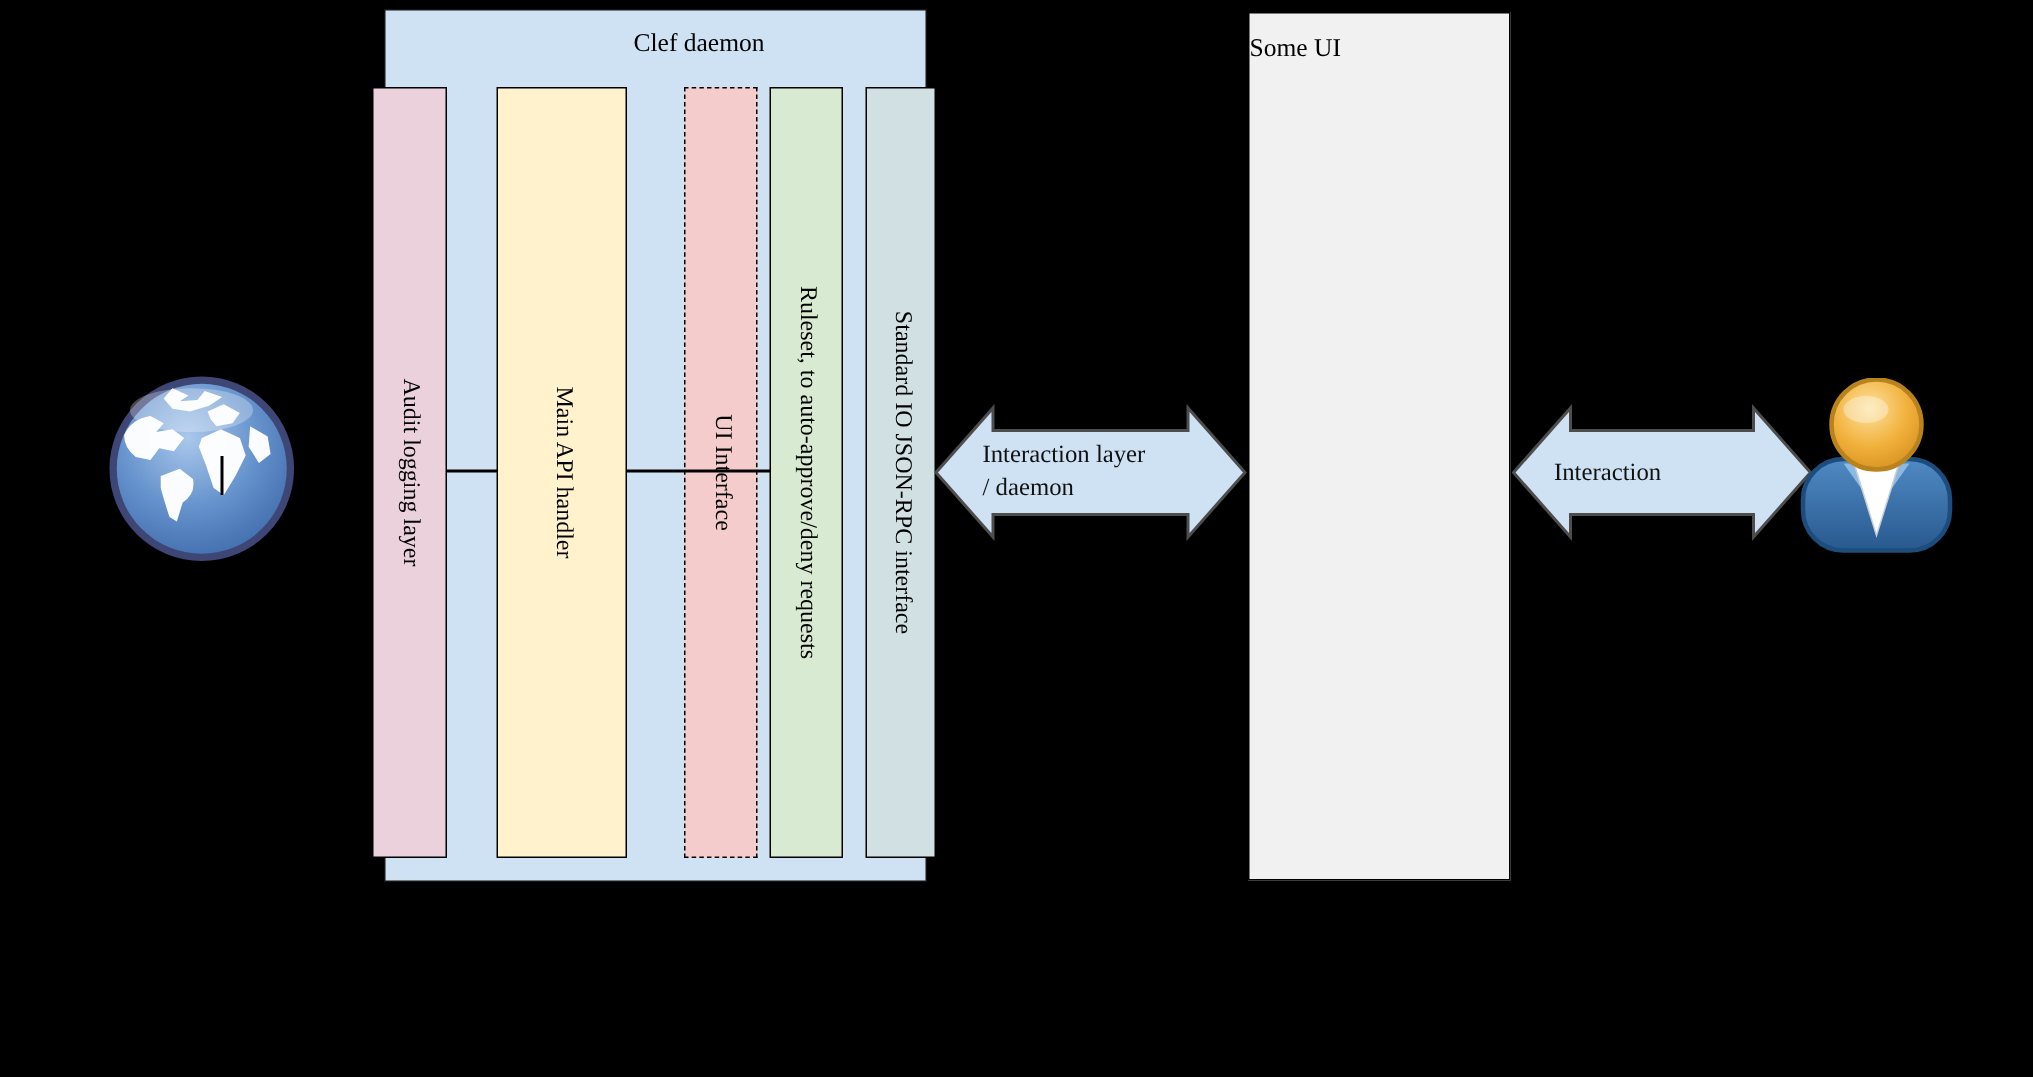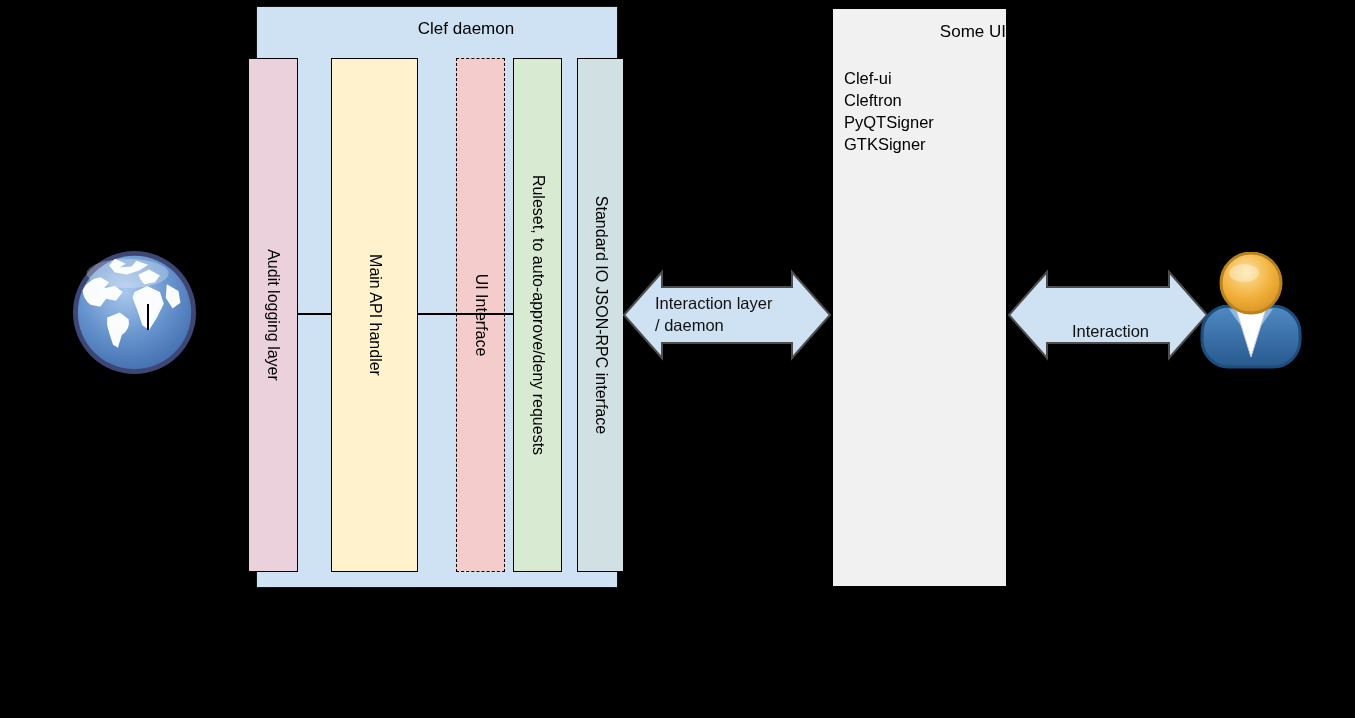"Clef daemon" #canvas { font-family: Liberation Sans, sans-serif -> Liberation Serif, serif }
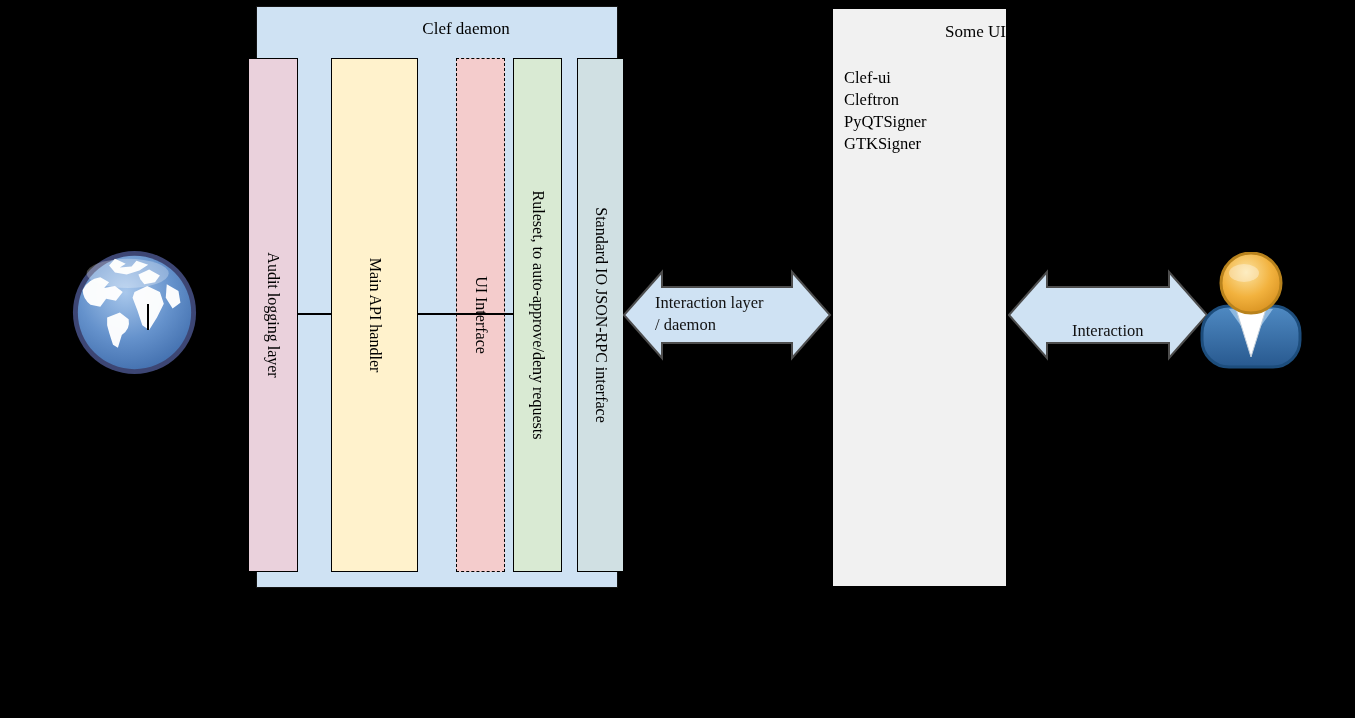"Some UI" #someui-title { text-align: right -> left }
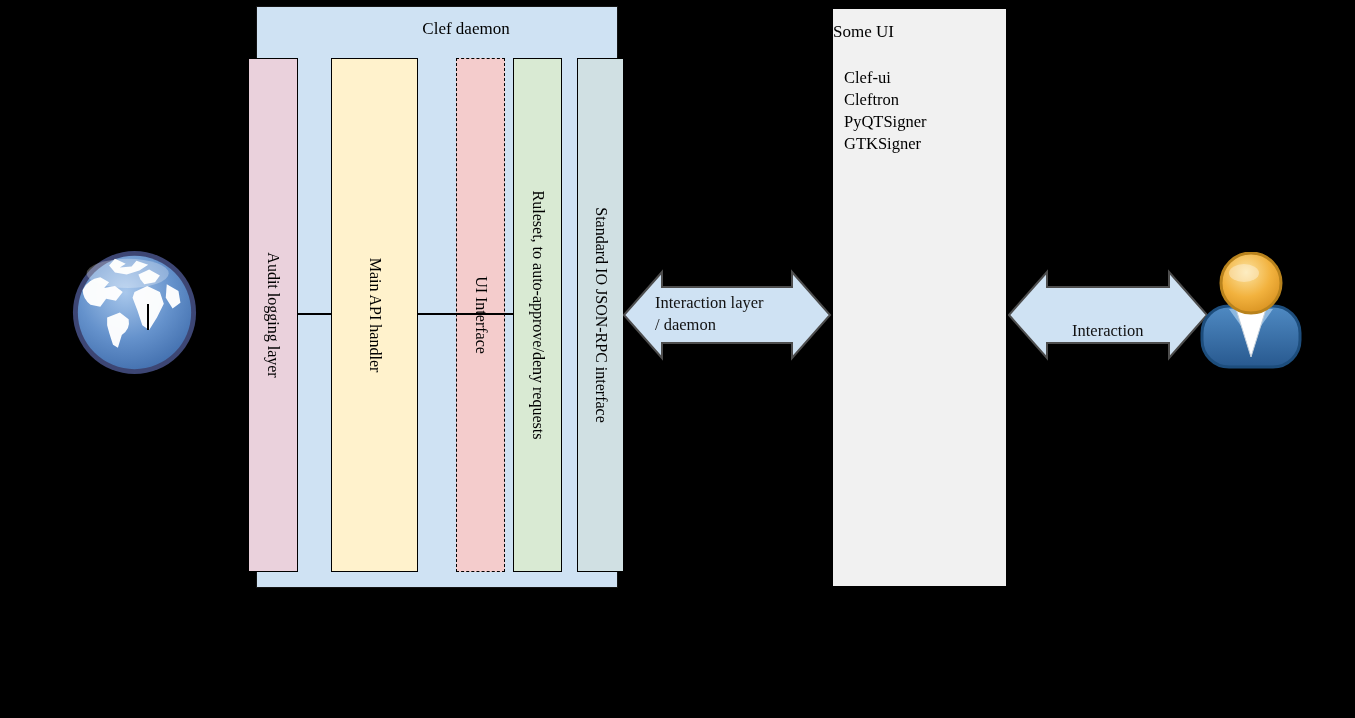"Clef-ui" div { html: <div> <div>Clef-ui</div> <div>Cleftron</div> <div>PyQTSigner</div> <div>GTKSigner</div> </div> -> none }
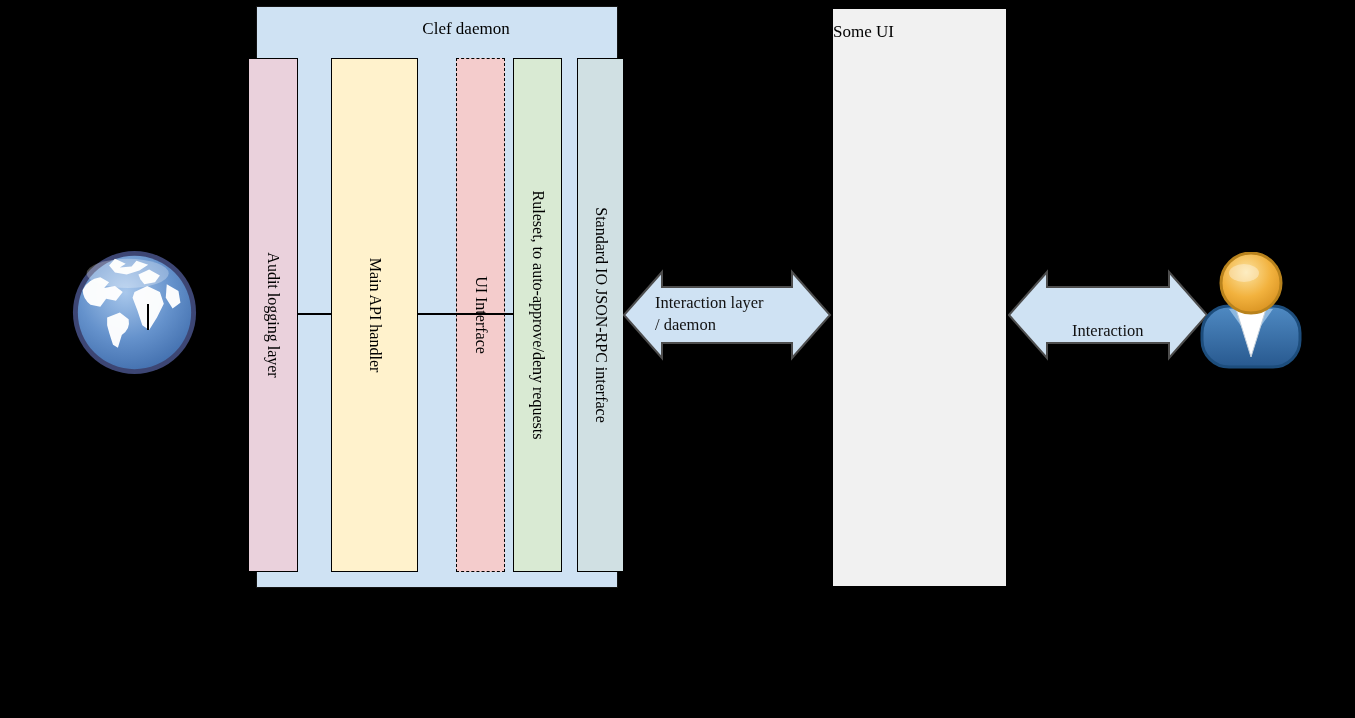"Interaction" #right-arrow-label { margin-left: 36px -> none; top: 320px -> 304px }
